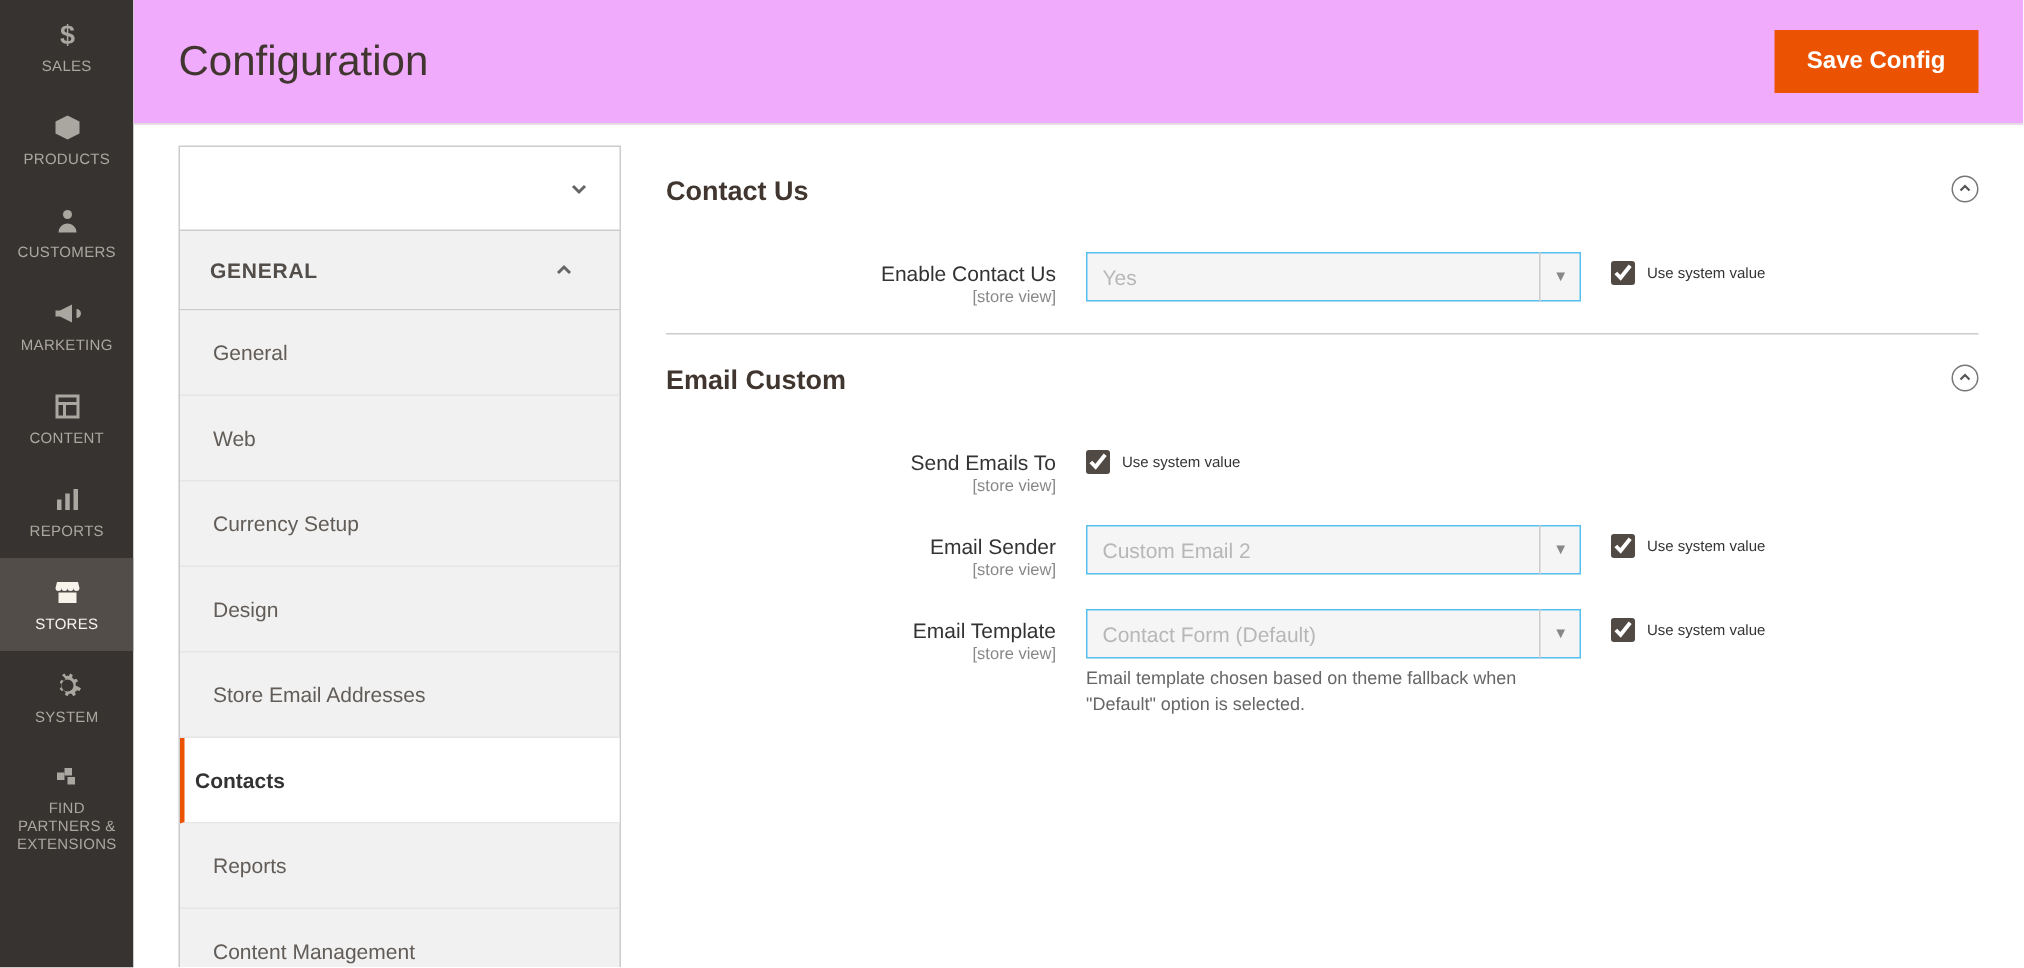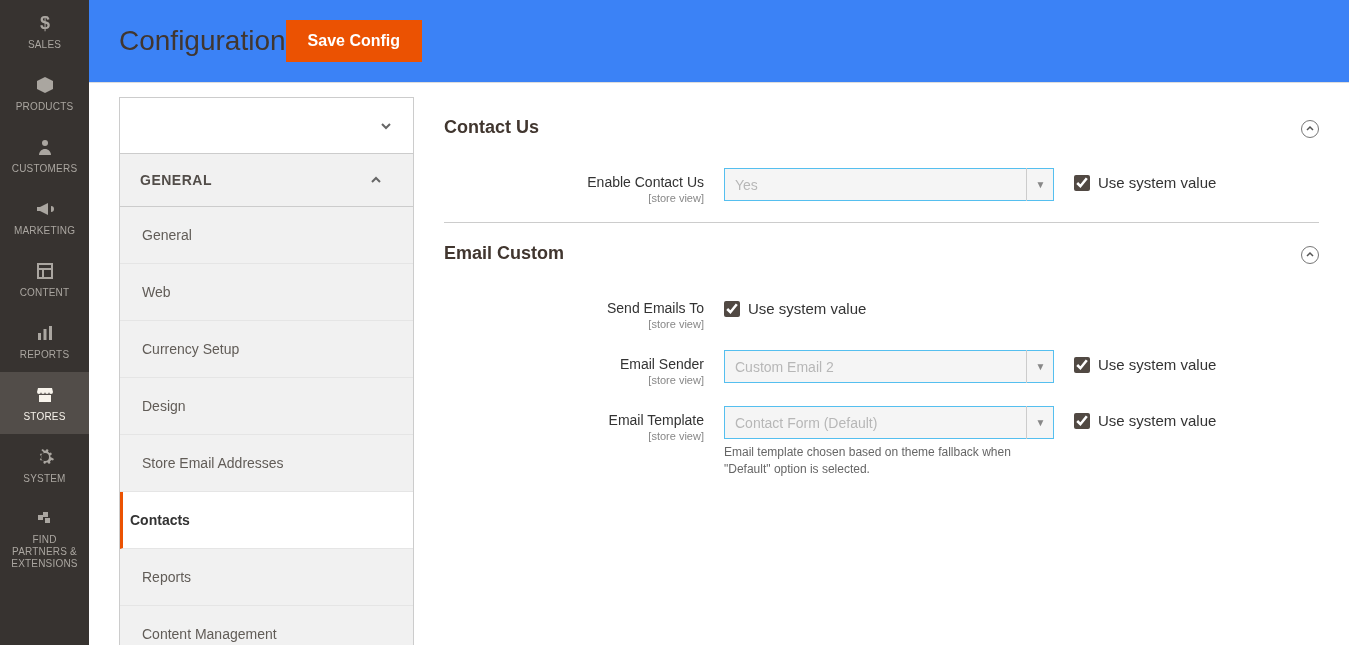"Configuration" .page-header { background: #3b82f6 -> #f0abfc; justify-content: none -> space-between }
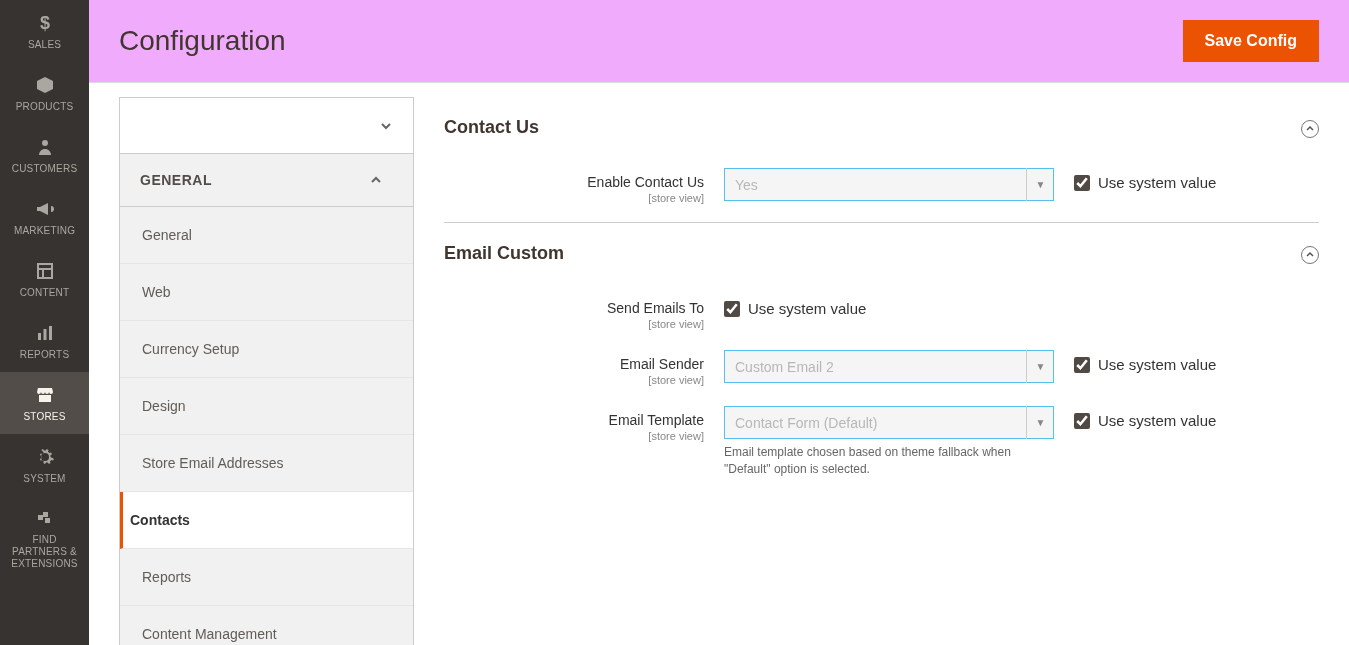"Contact Us" .fieldset-header { align-items: flex-end -> flex-start }
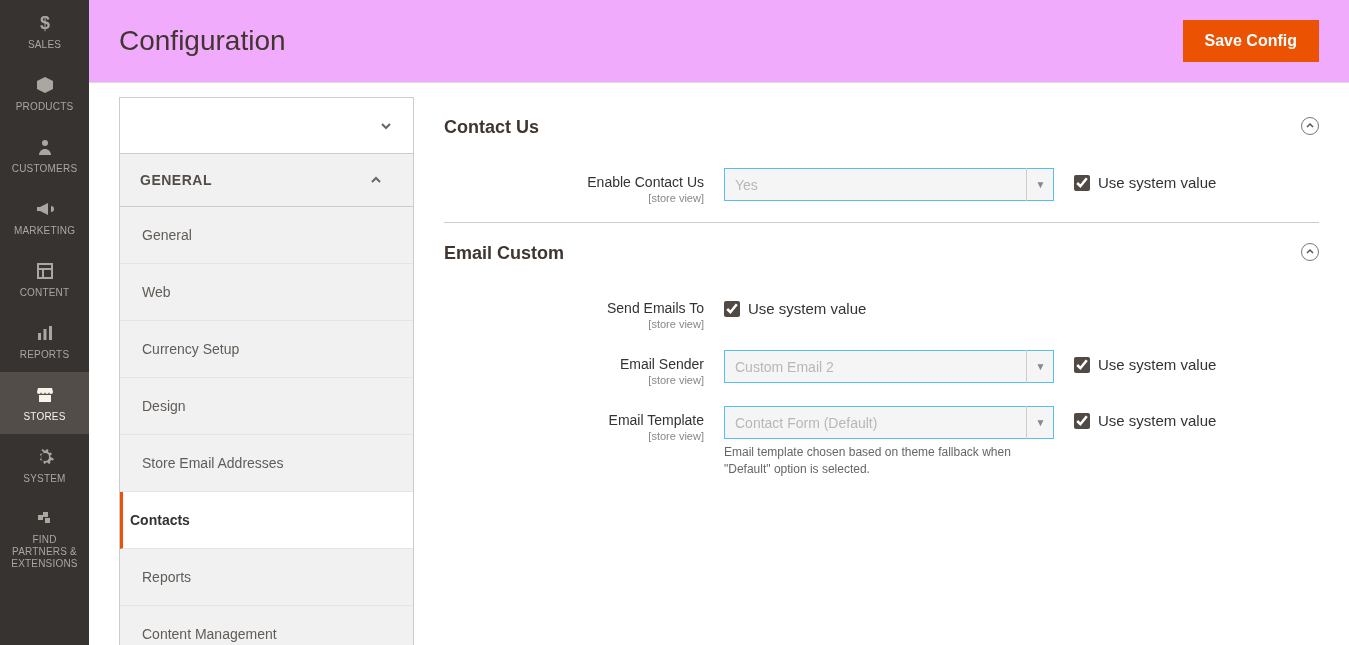"Use system value" .field-extra label { font-size: 15px -> 10px }
